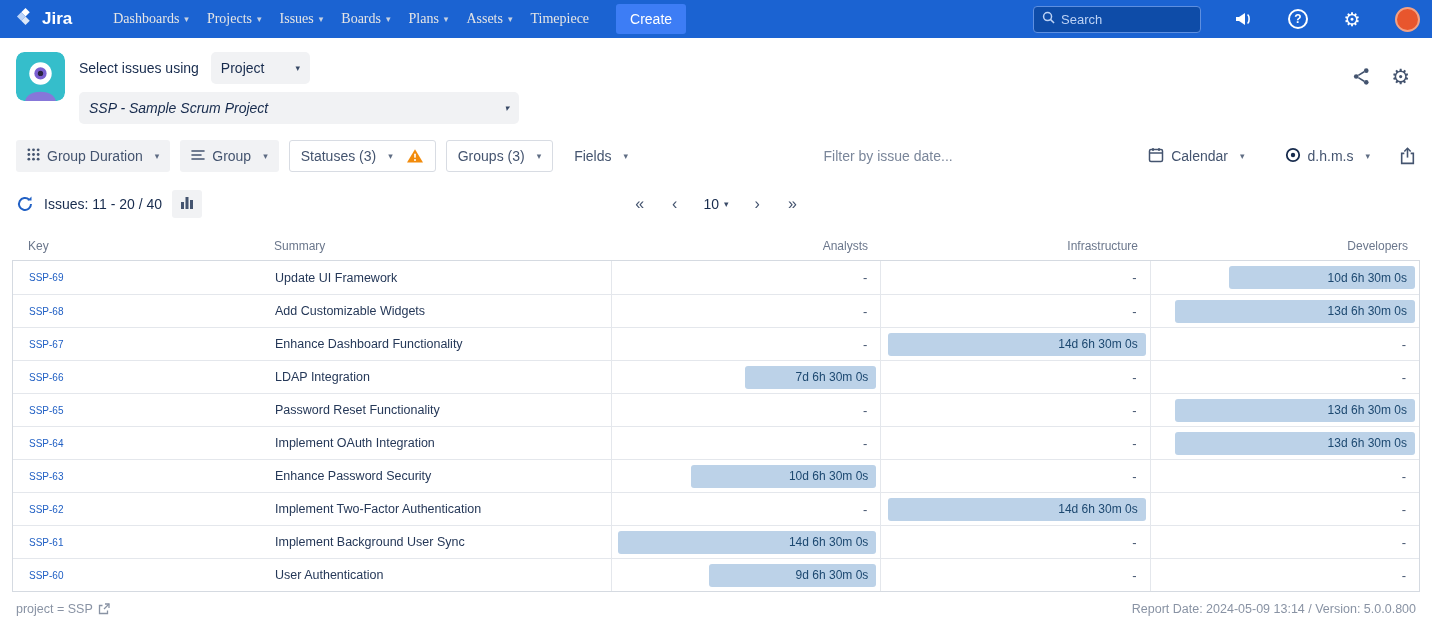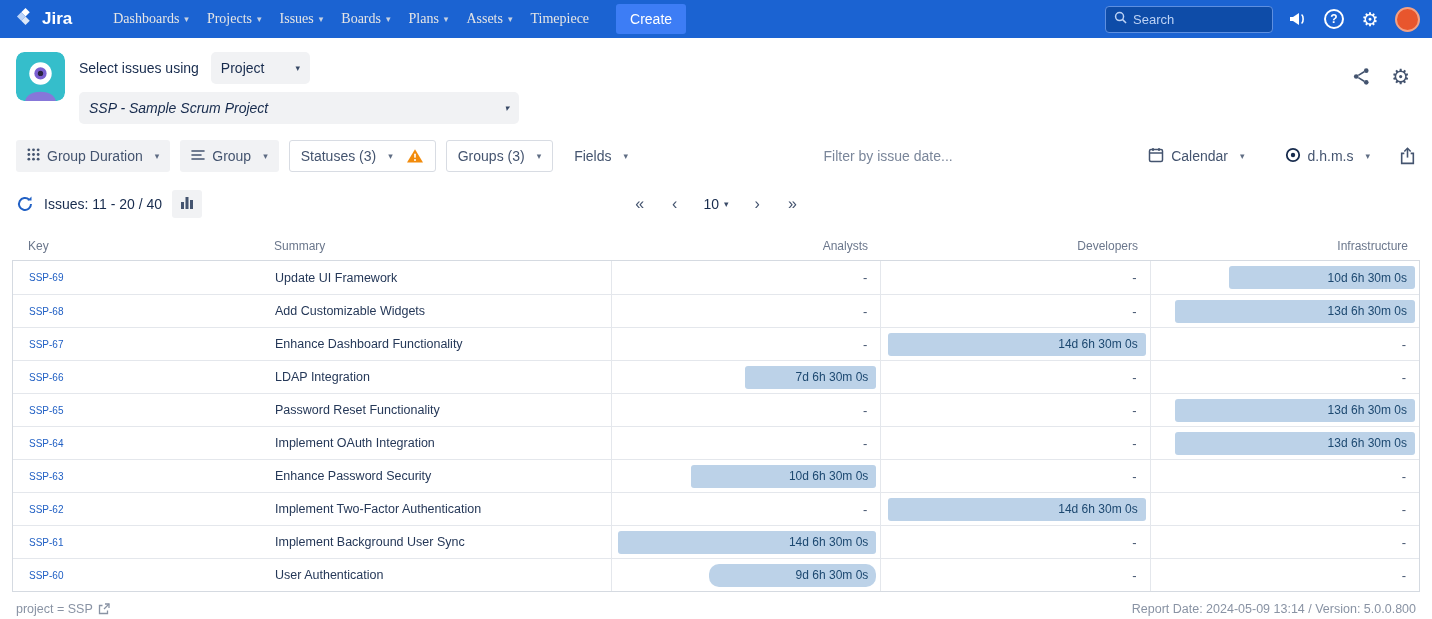"Search" .nav-right { gap: 14px -> 32px }
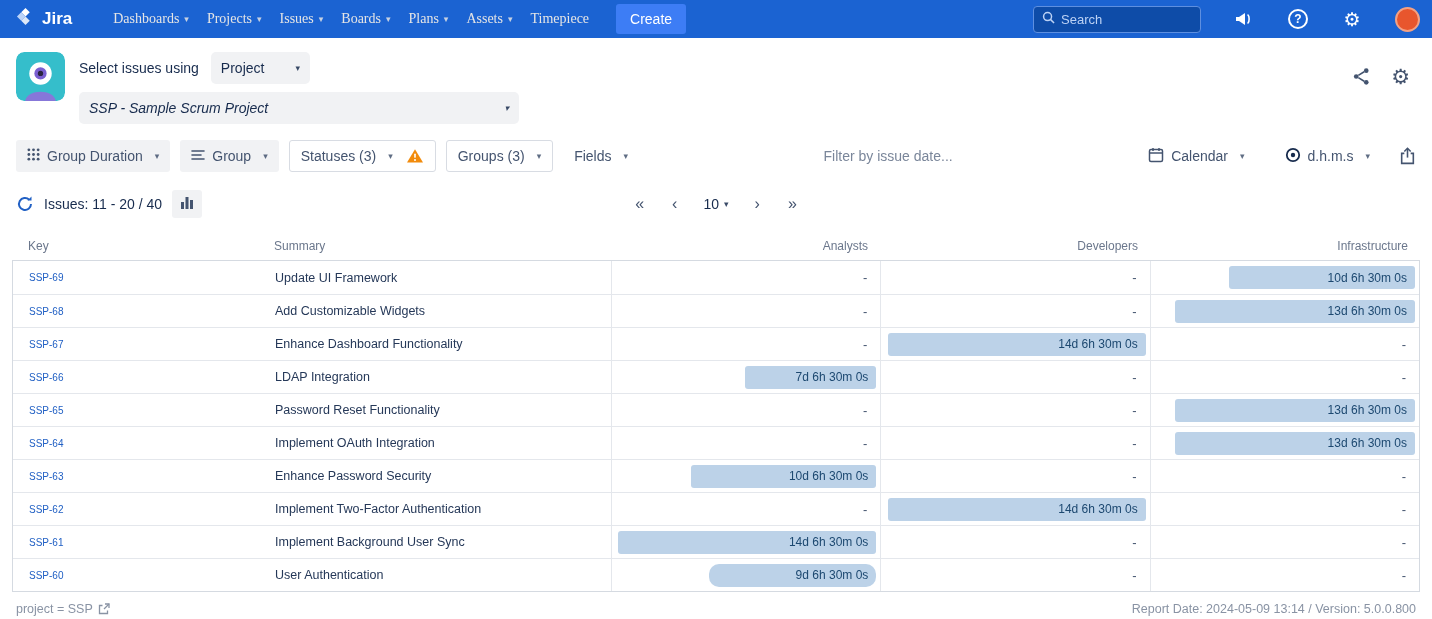"Developers" div.th { order: before "Infrastructure" -> after "Infrastructure" }
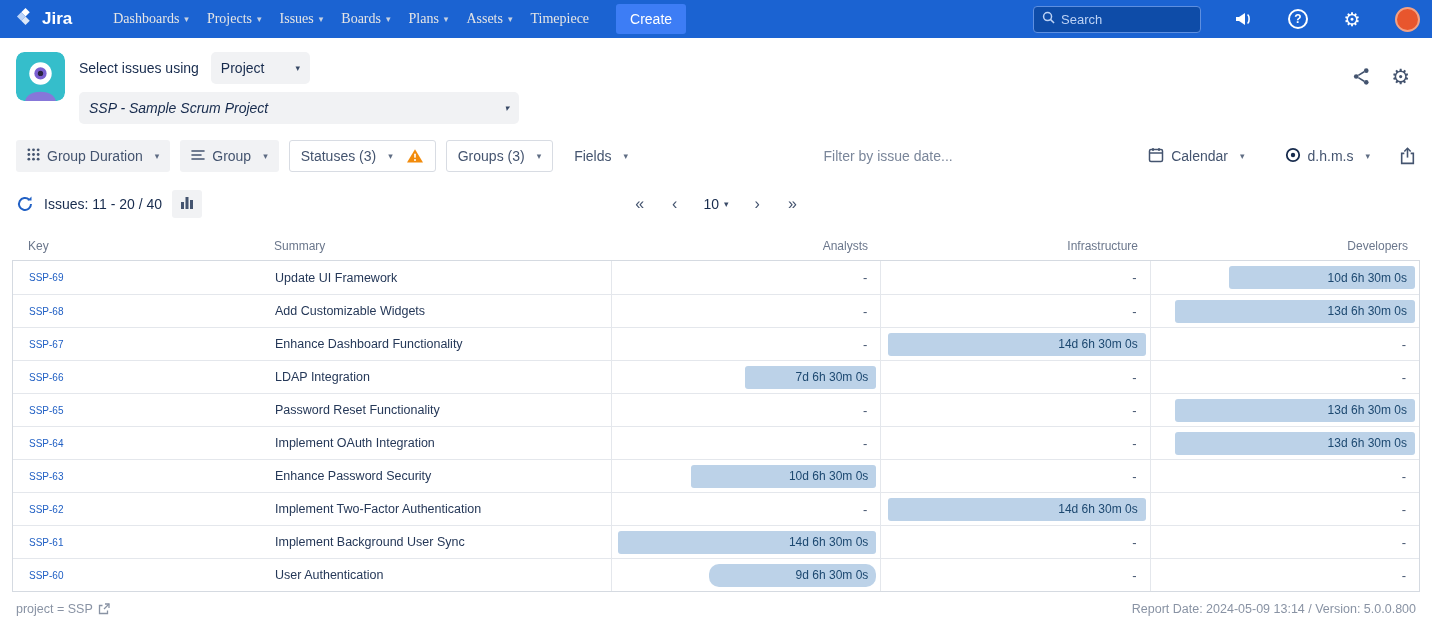"9d 6h 30m 0s" div.bar { border-radius: 10px -> none }
